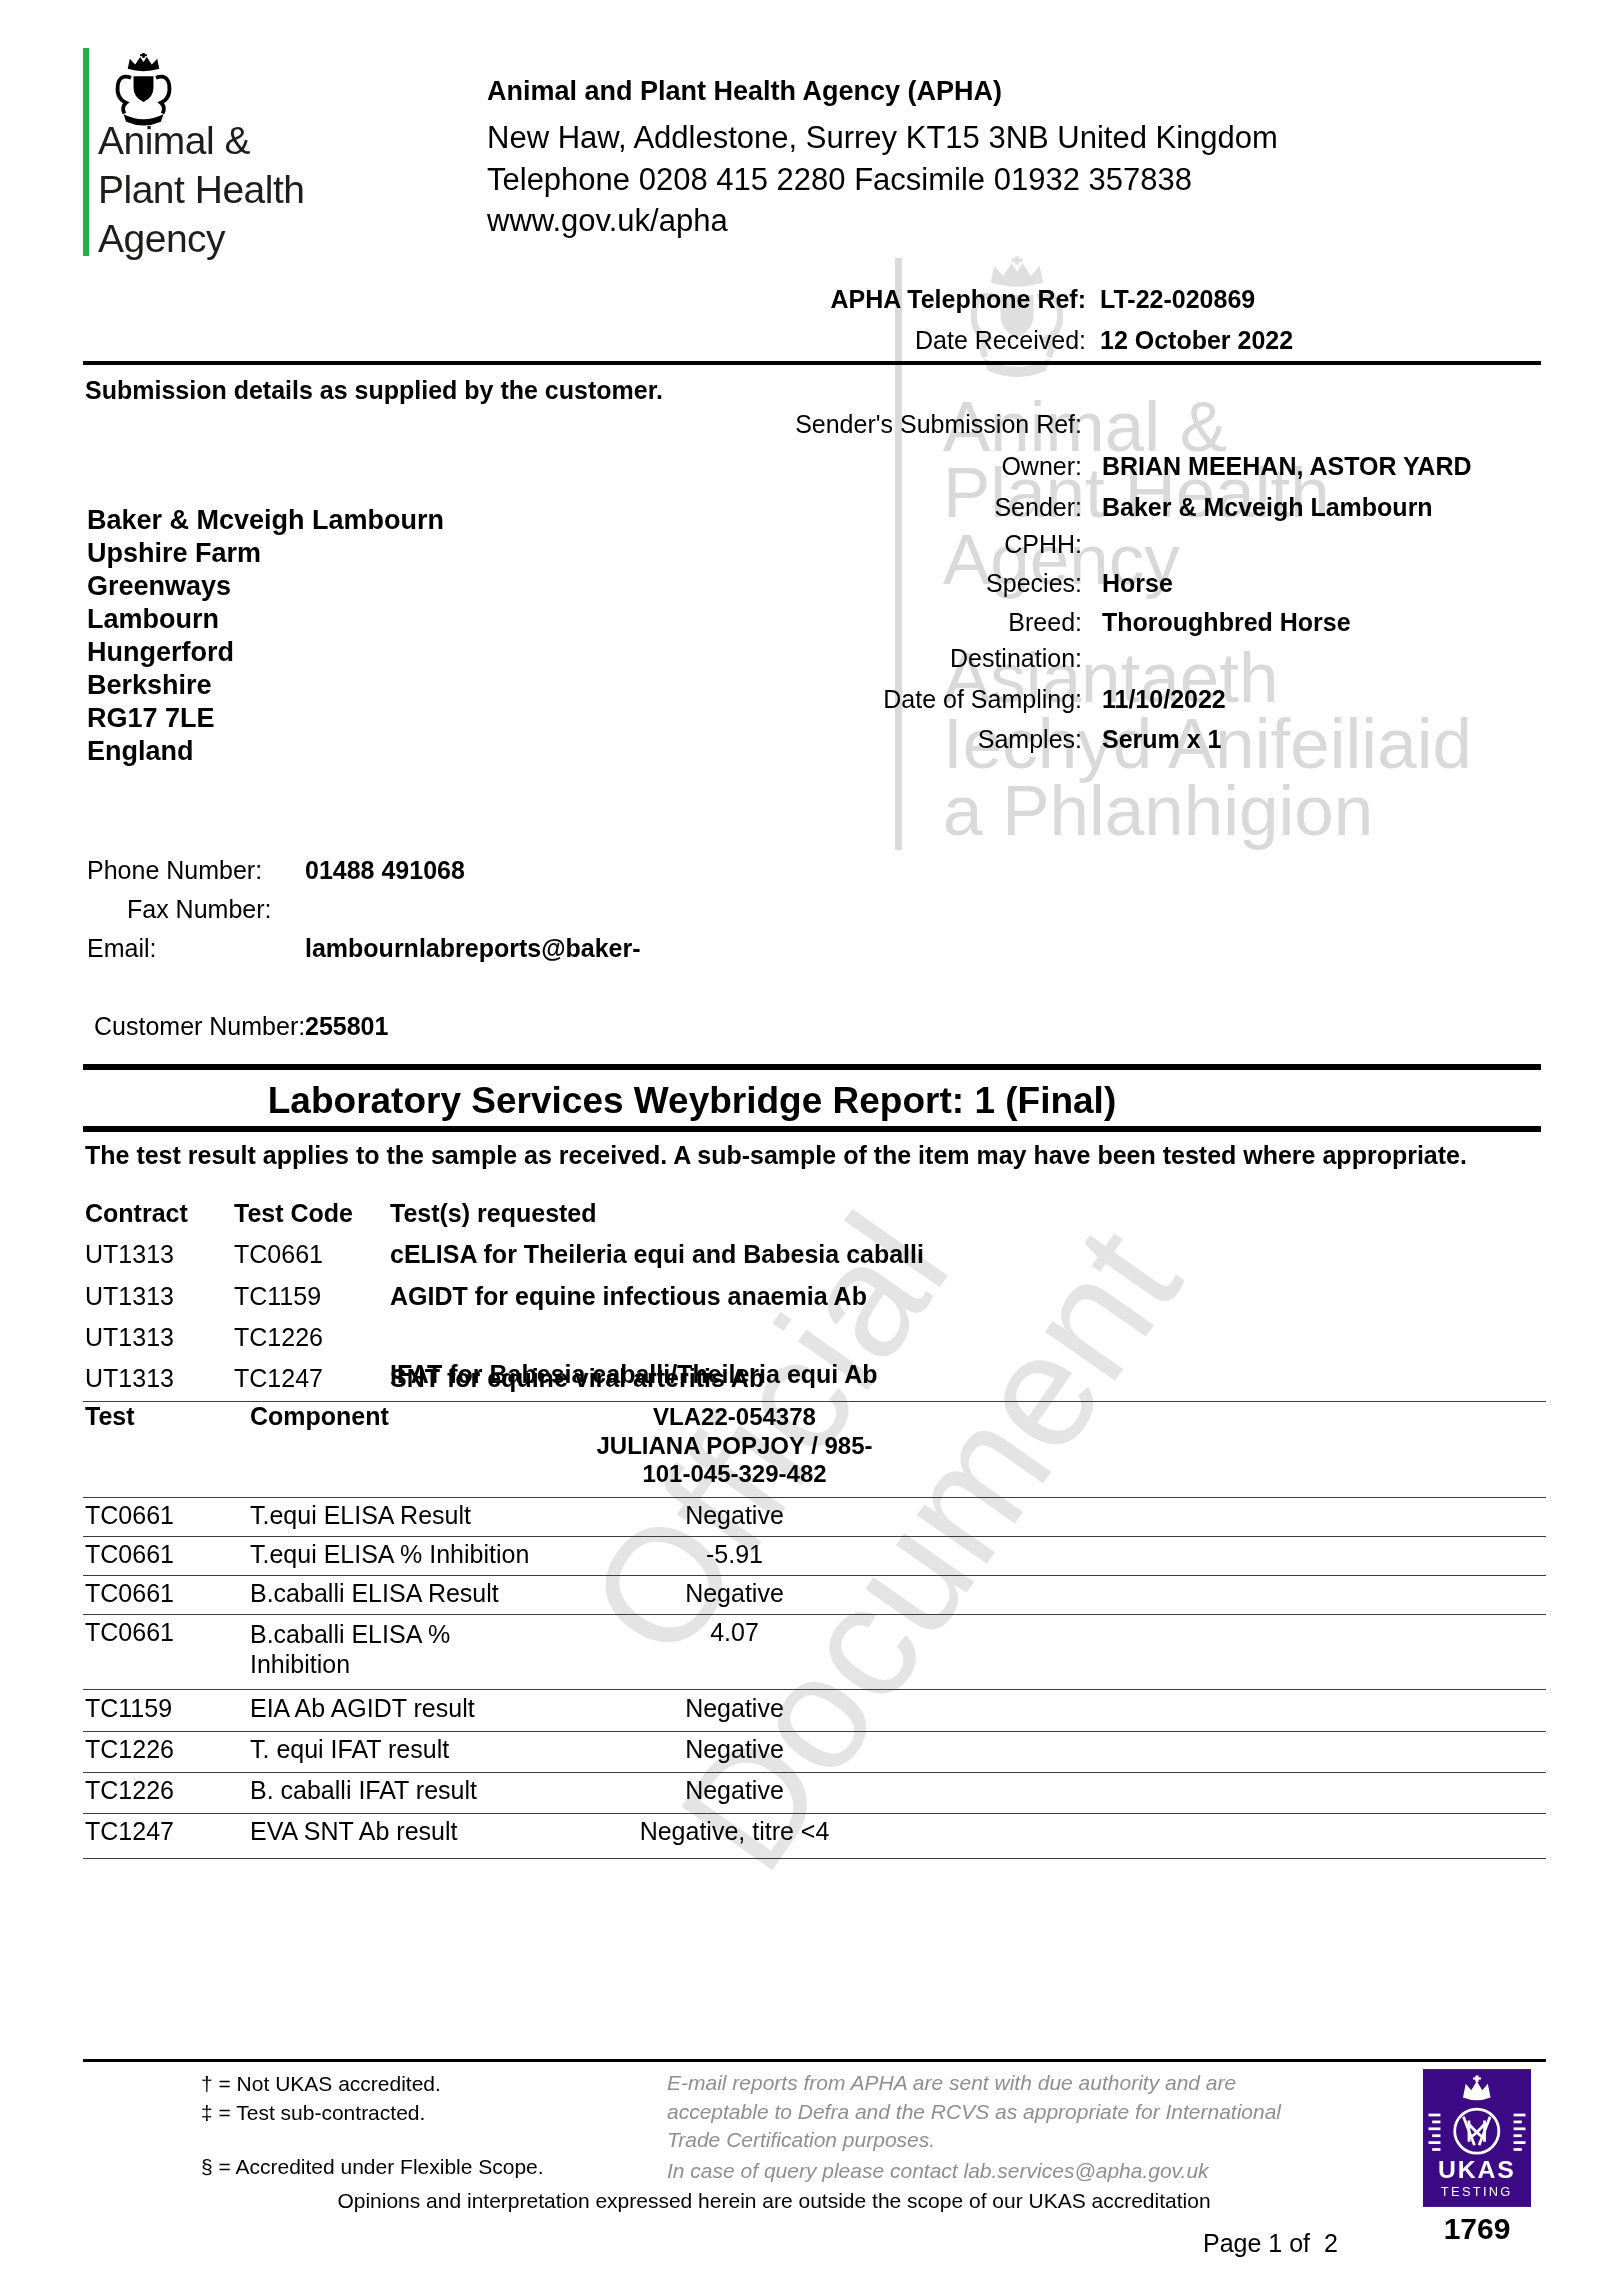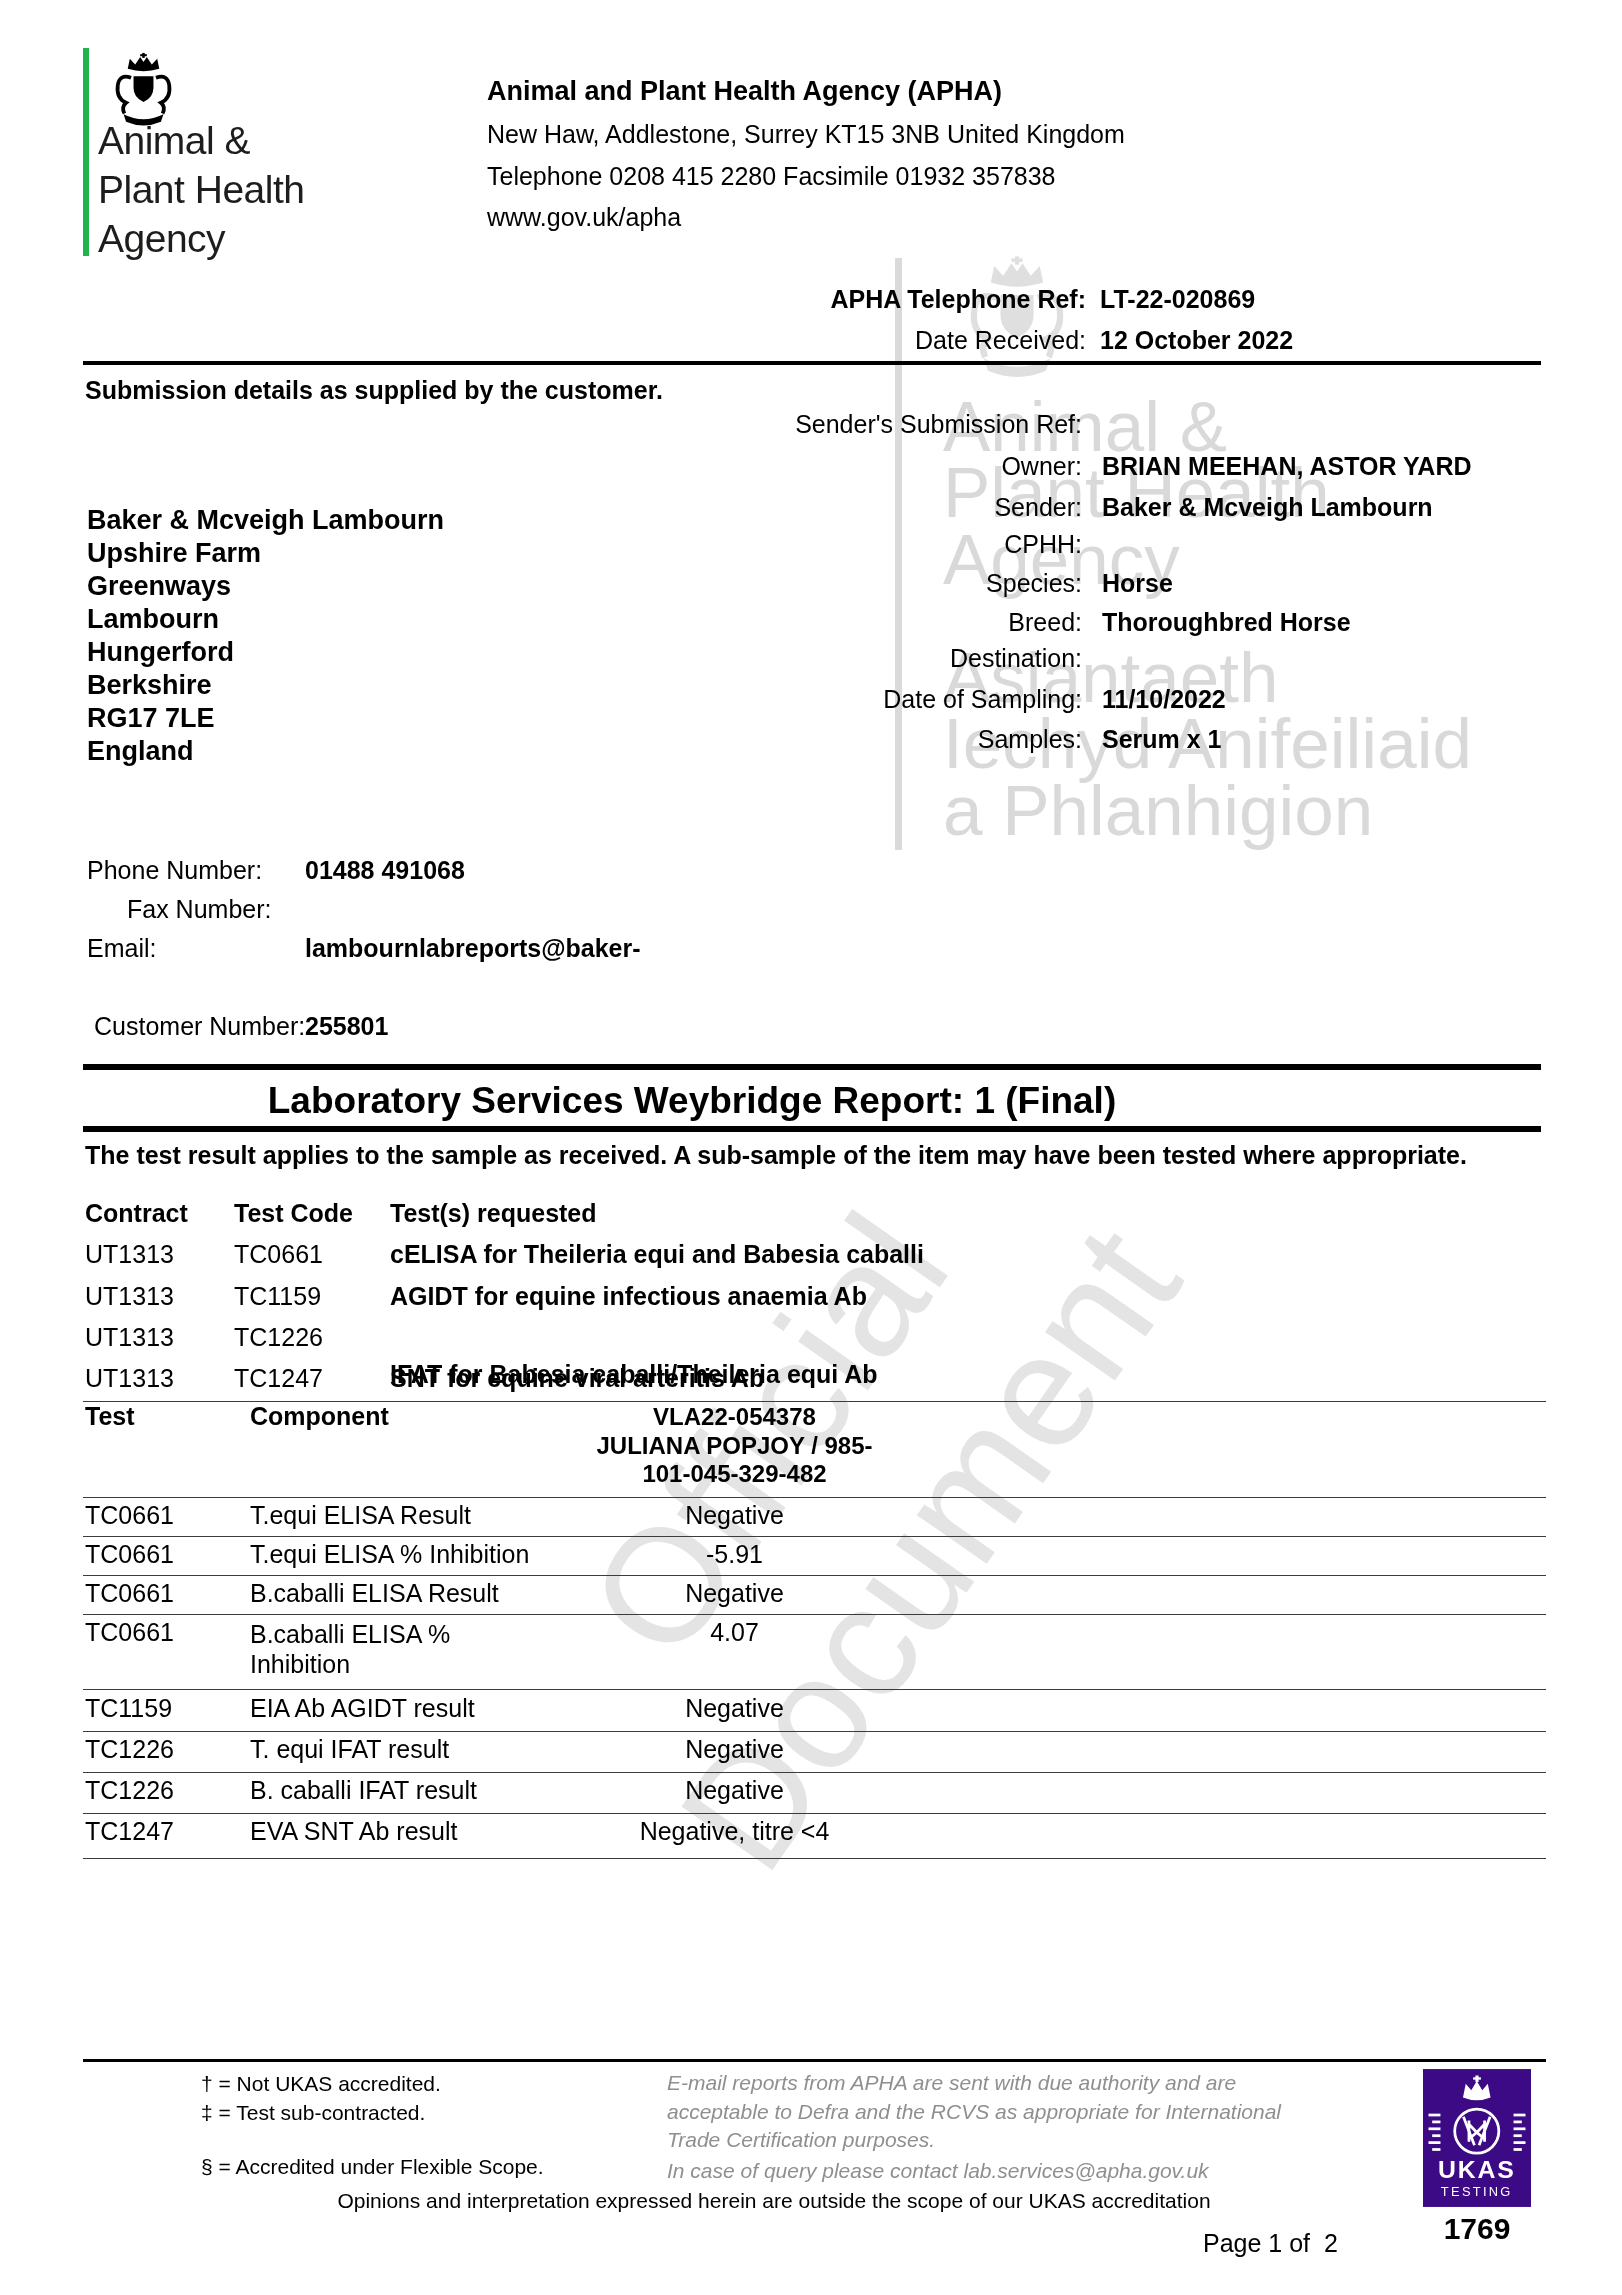"New Haw, Addlestone, Surrey KT15" .hdr-line { font-size: 25px -> 31px }
